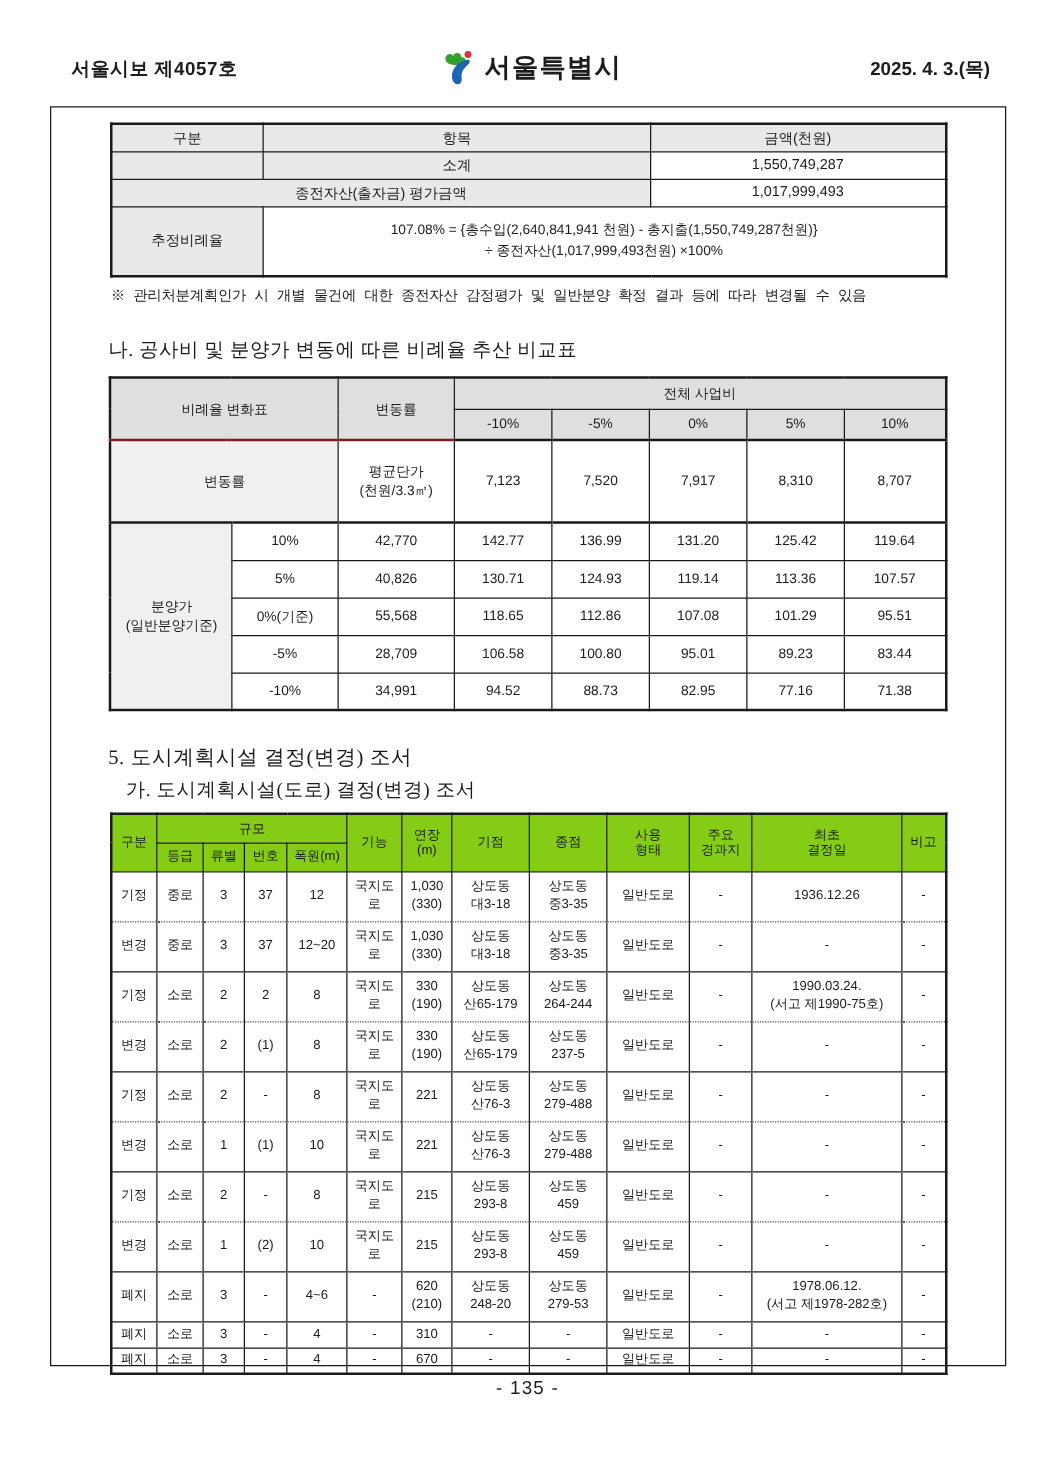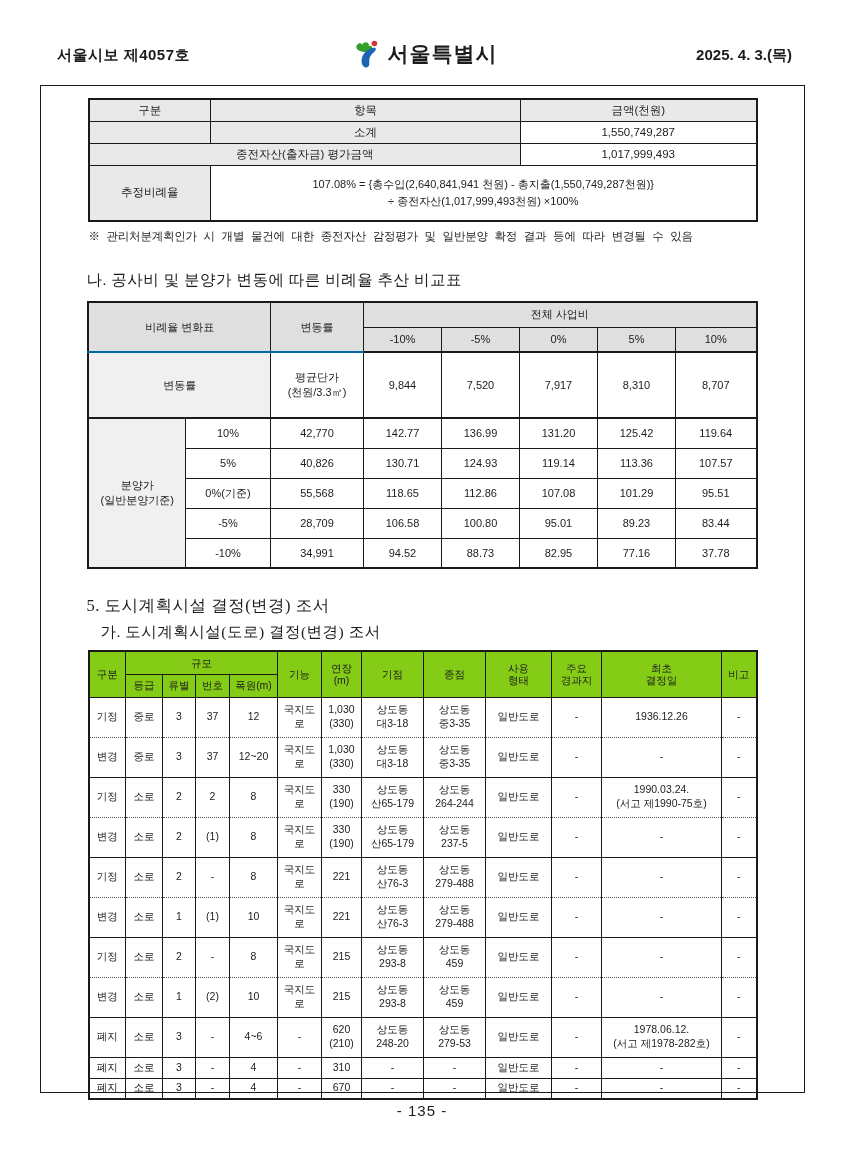"비례율 변화표" .t2 thead tr:first-child th.keep { border-bottom: 2px solid #0369a1 -> 2px solid #7f1d1d }
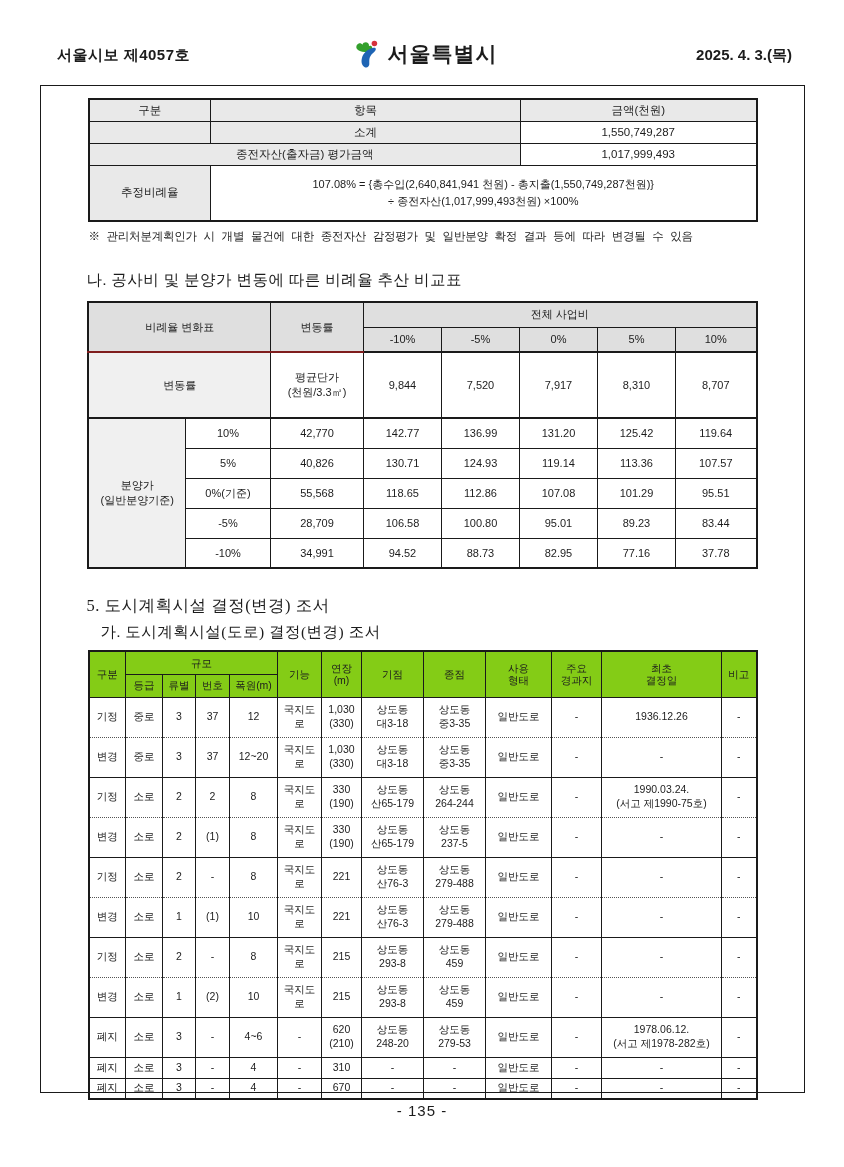"9,844" td { text: 9,844 -> 7,123 }
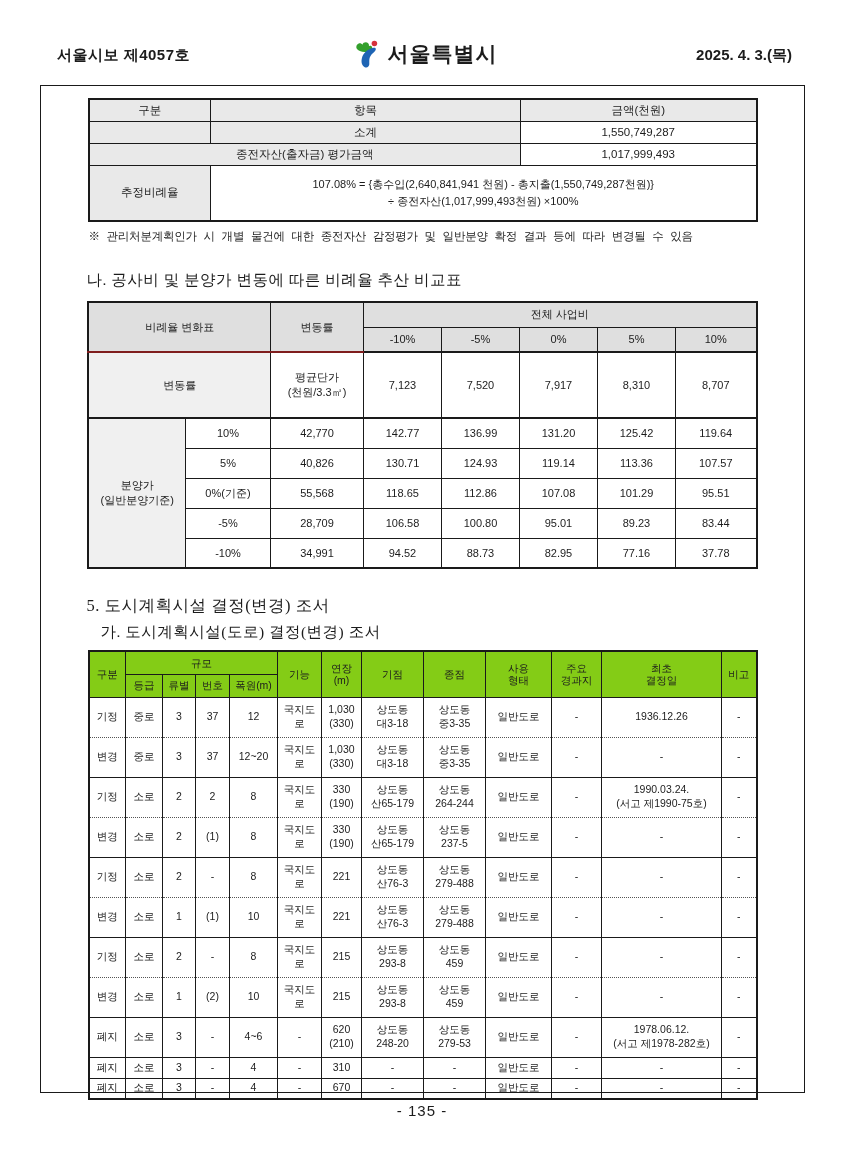"37.78" td { text: 37.78 -> 71.38 }
